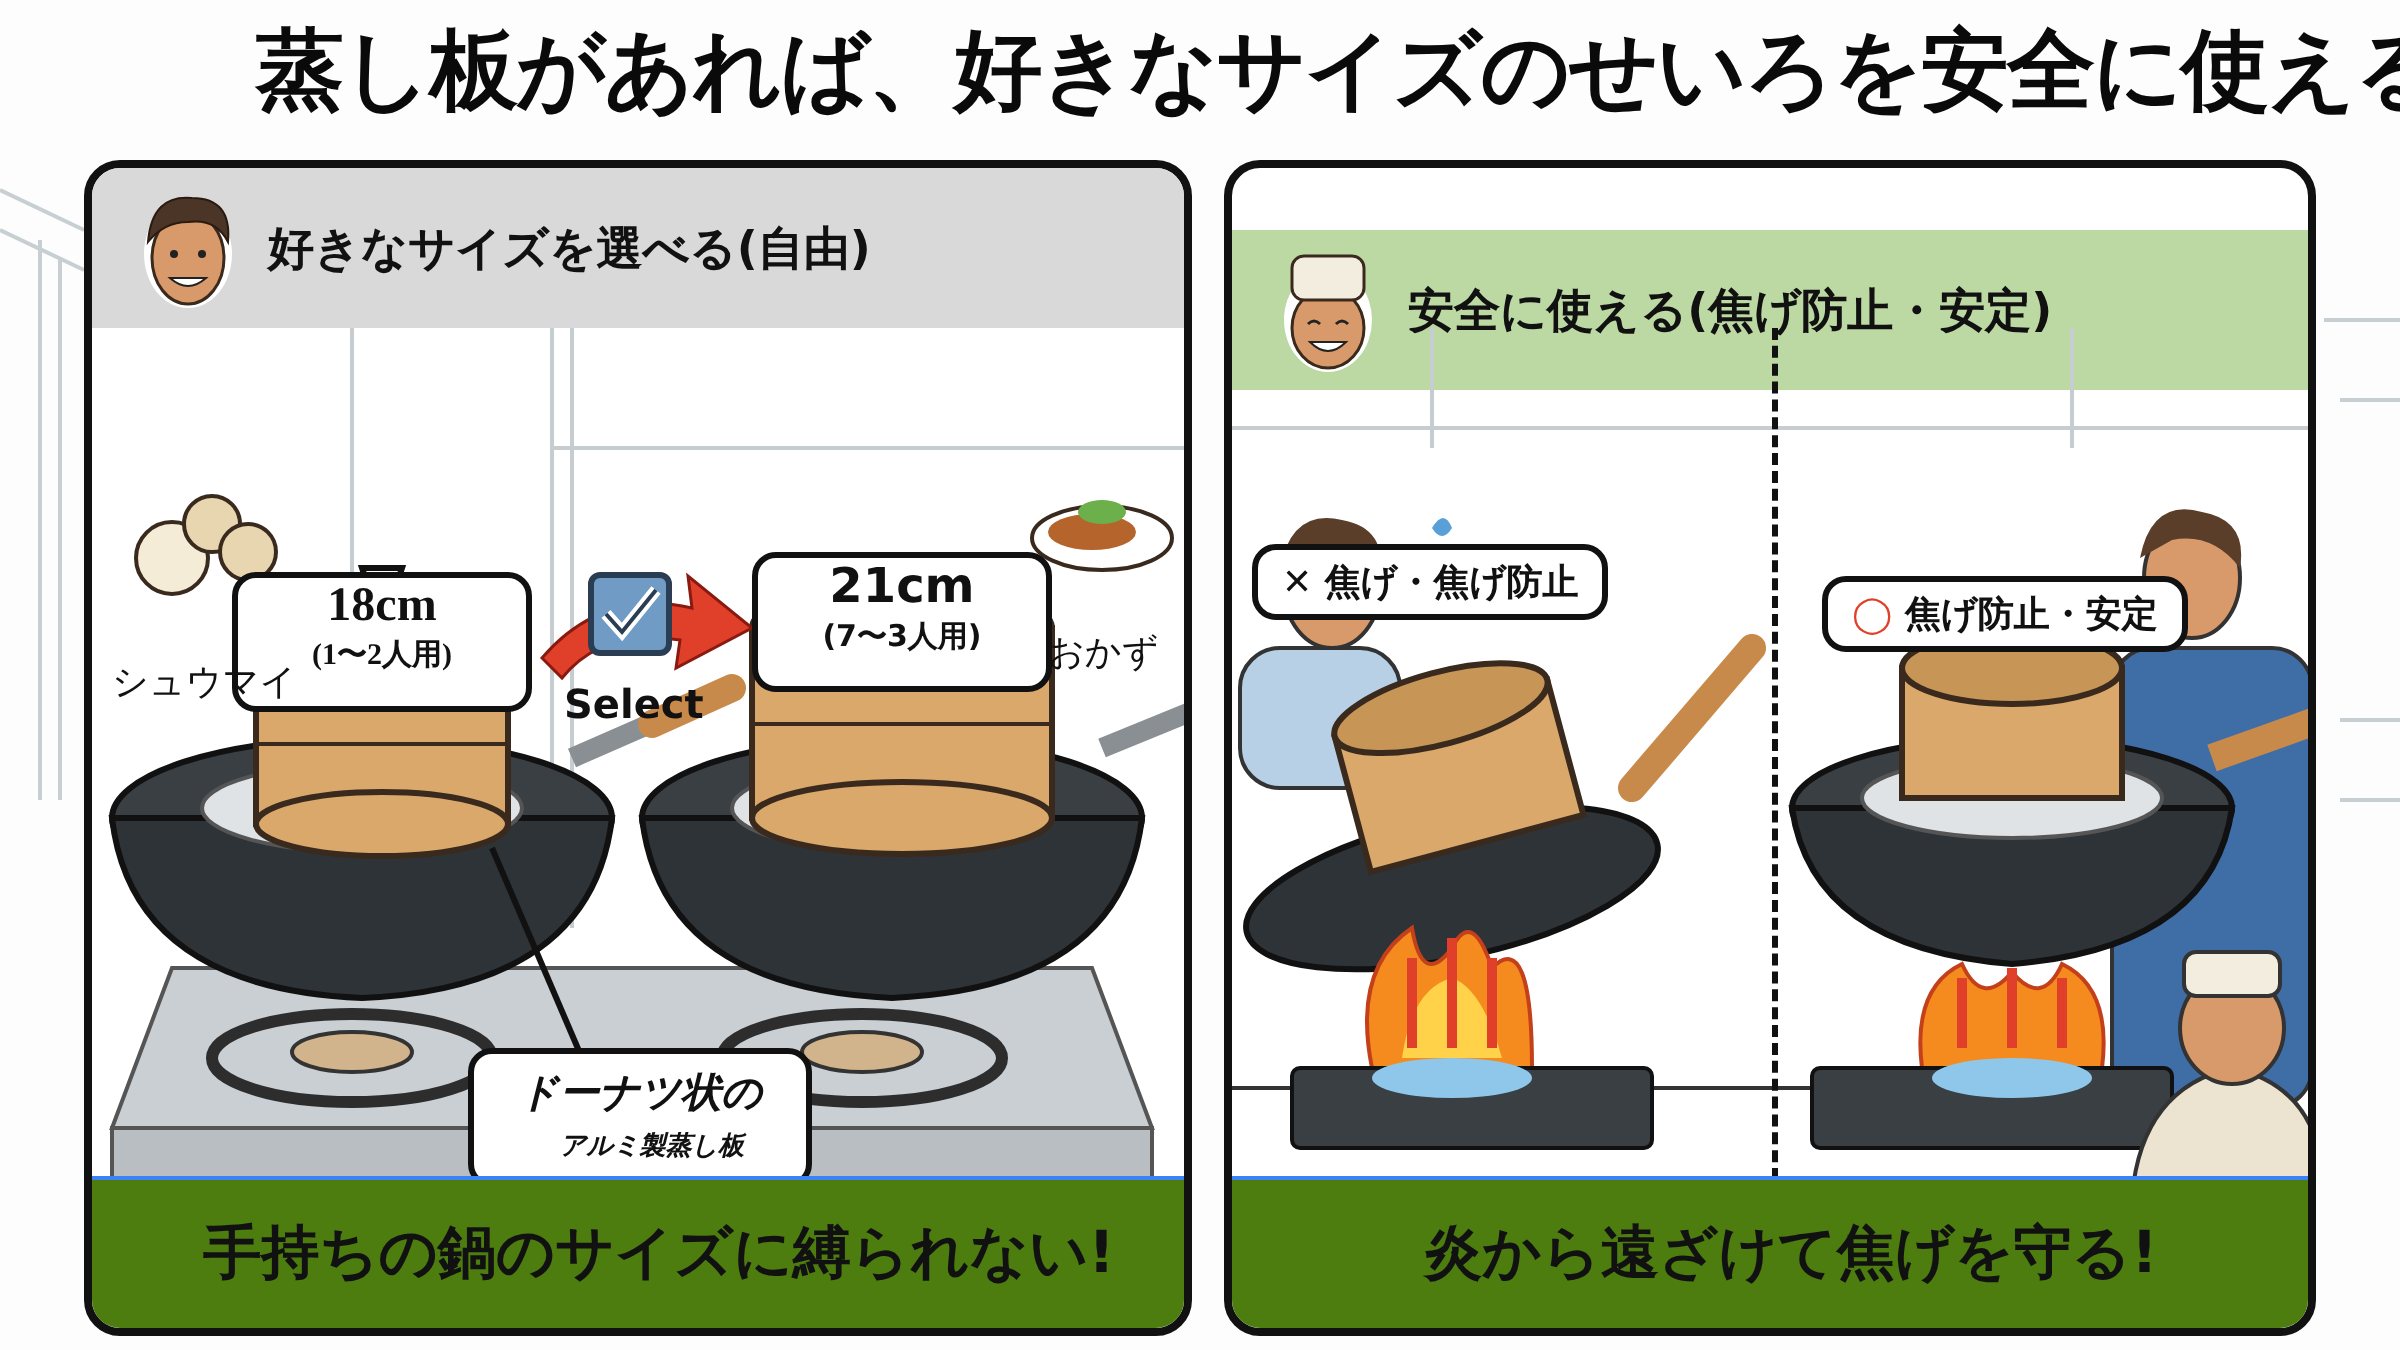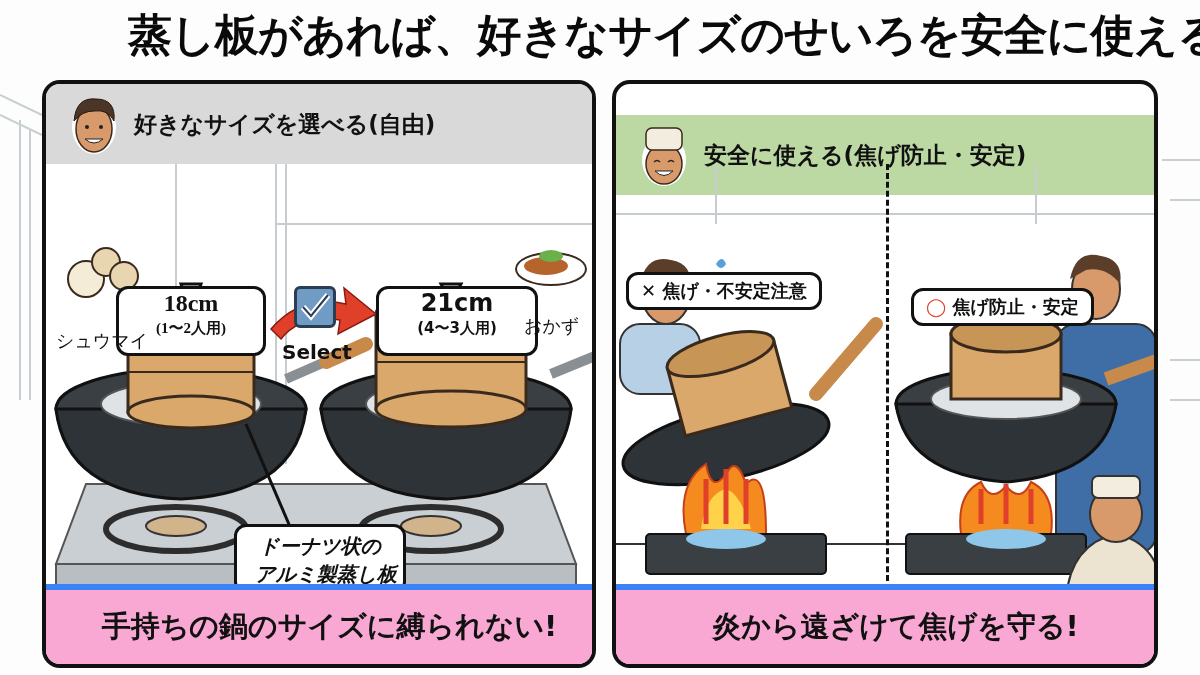"21cm" div.bubble { top: 122px -> 112px; width: 162px -> 150px }
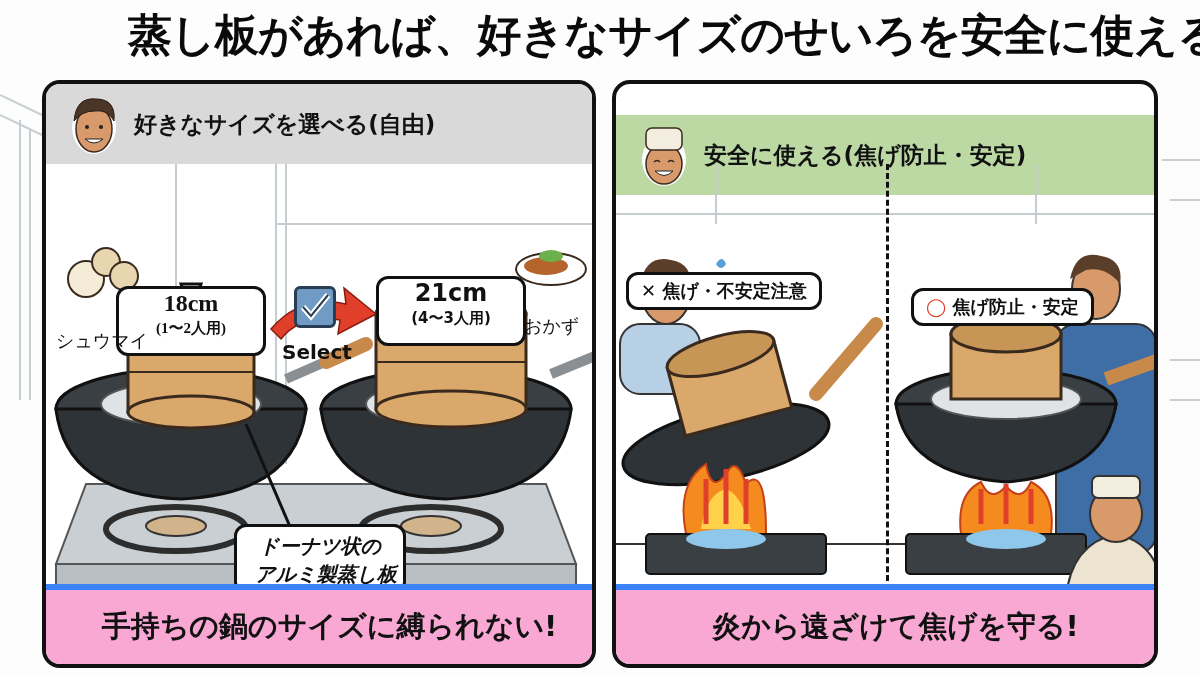"焦げ・不安定注意" span { text: 不安定注意 -> 焦げ防止 }
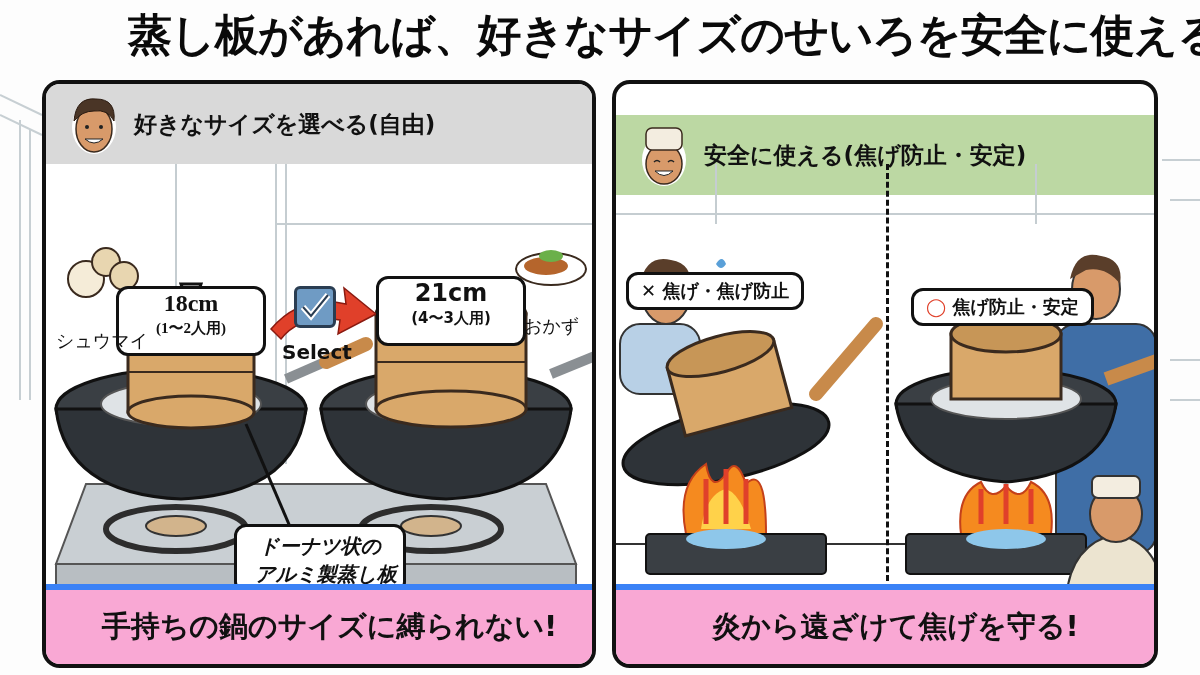"(4〜3人用)" span.small { text: 4 -> 7 }
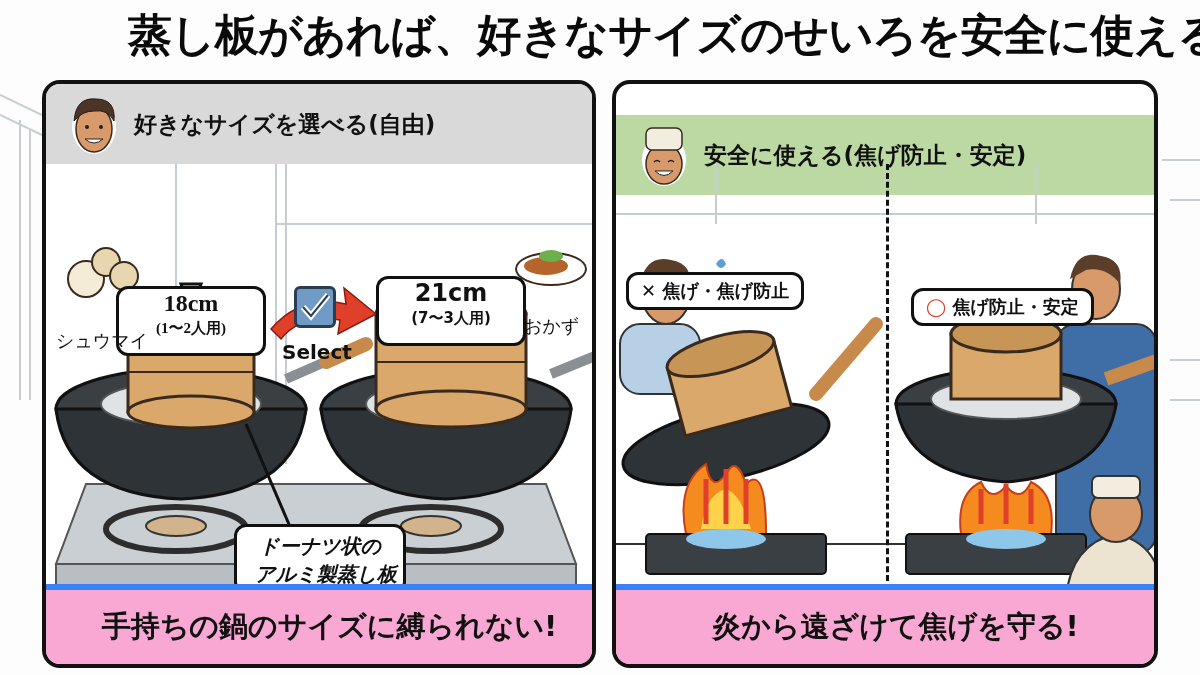"アルミ製蒸し板" span.small { font-size: 20px -> 13px }
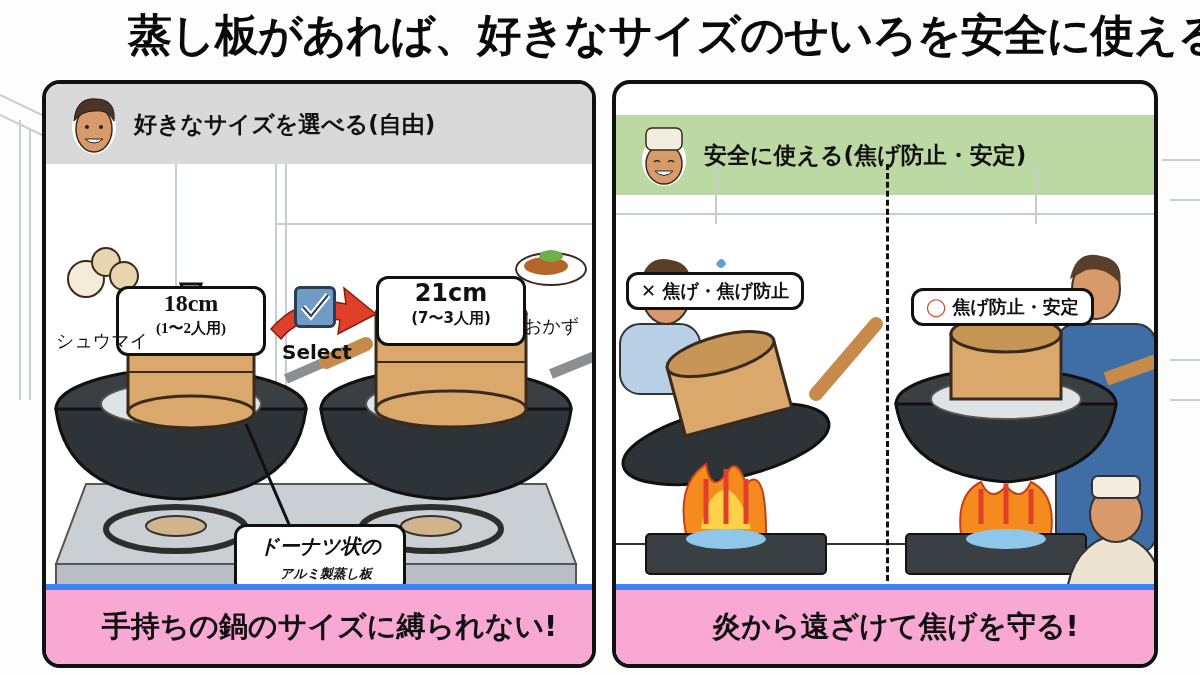"手持ちの鍋のサイズに縛られない!" .footer { background: #f9a8d4 -> #4d7c0f; border-top: 6px solid #3b82f6 -> 2px solid #3b82f6 }
